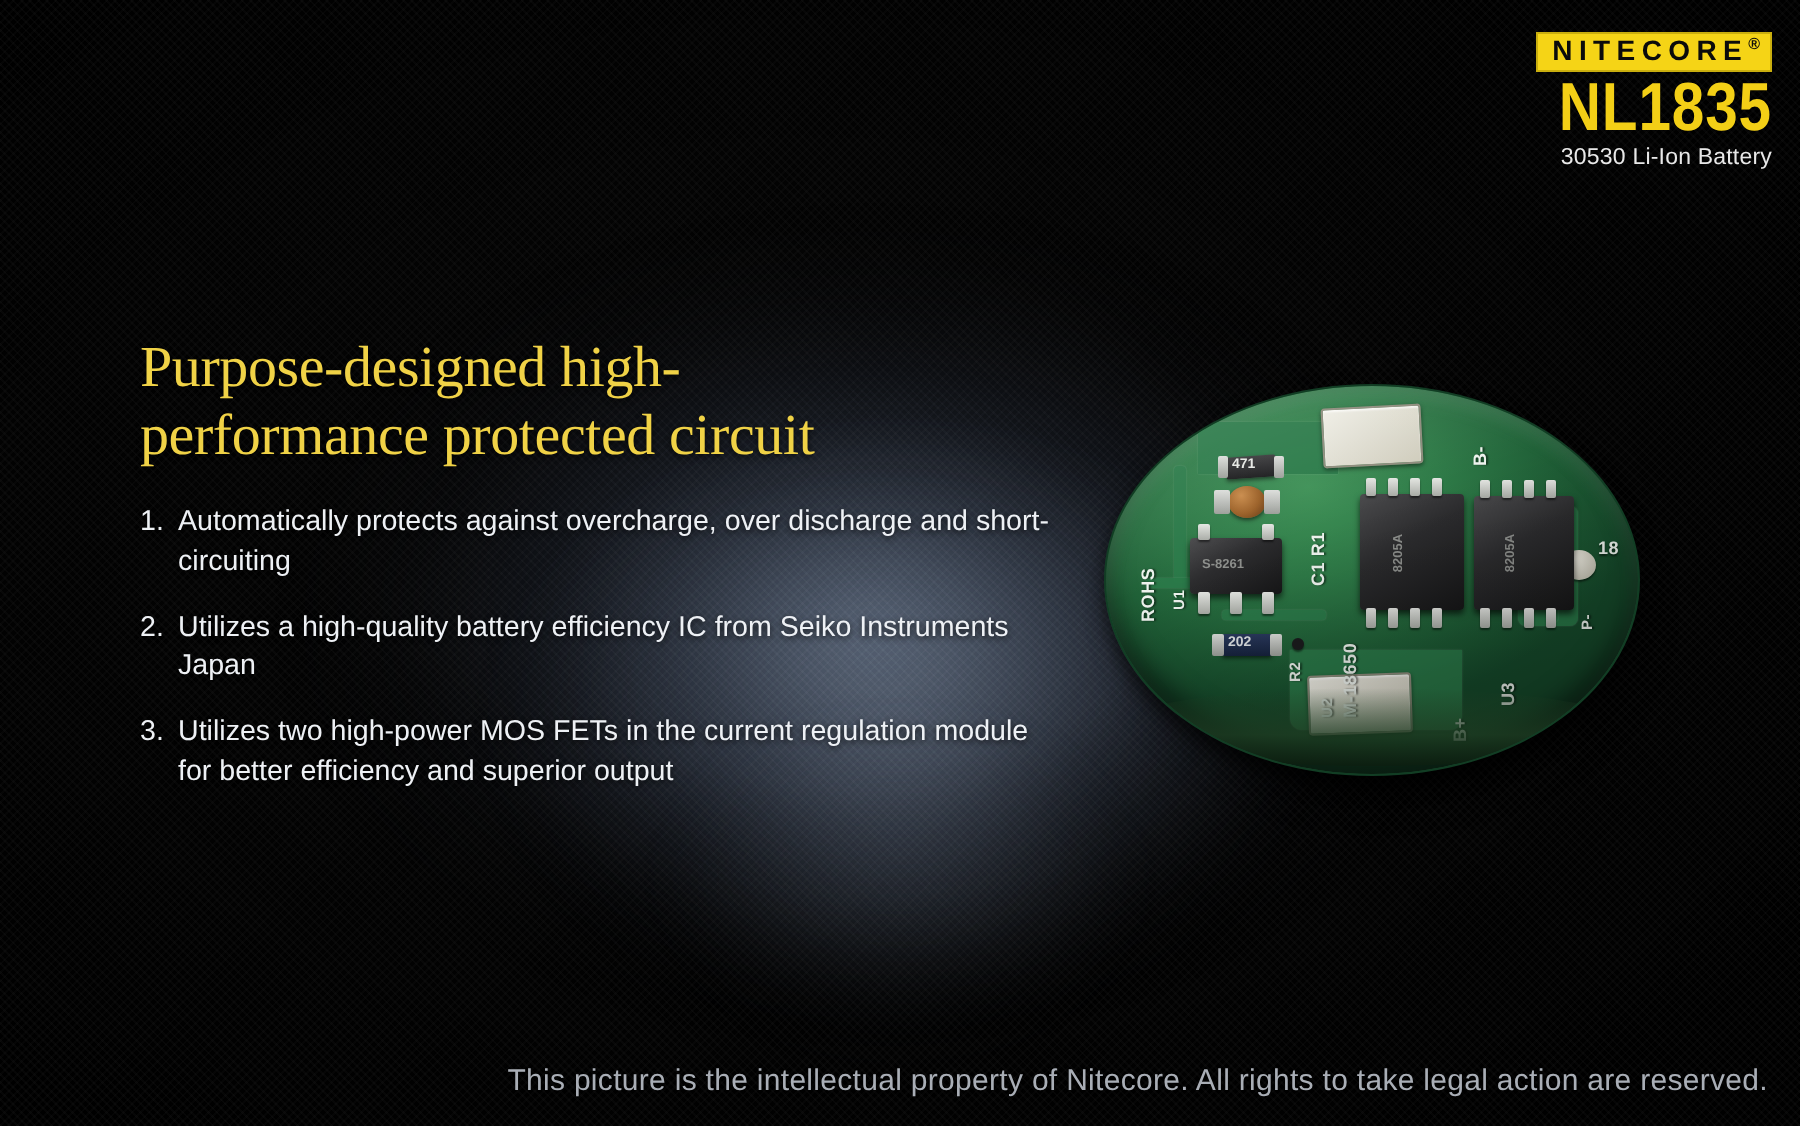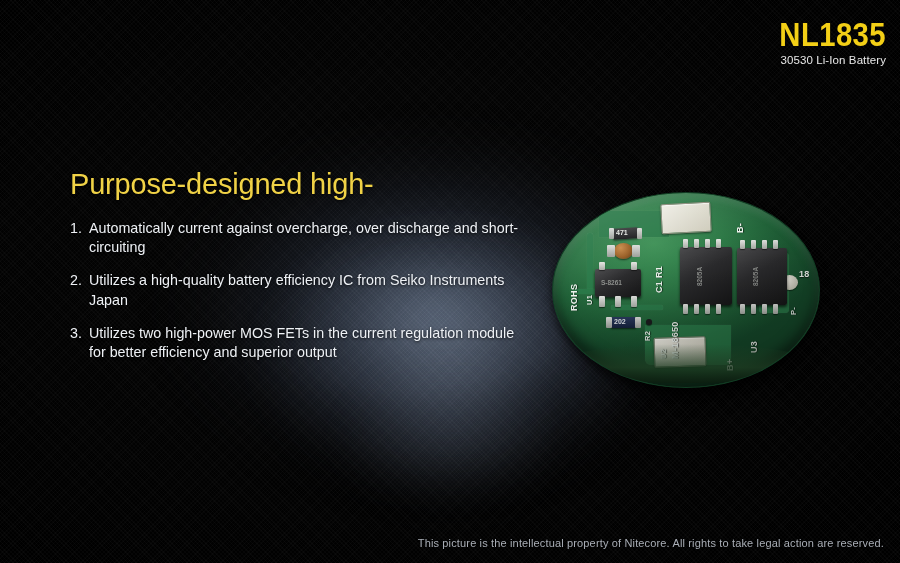"NITECORE®" div.brand-logo { html: none -> <div><span>NITECORE</span><span>®</span></div> }
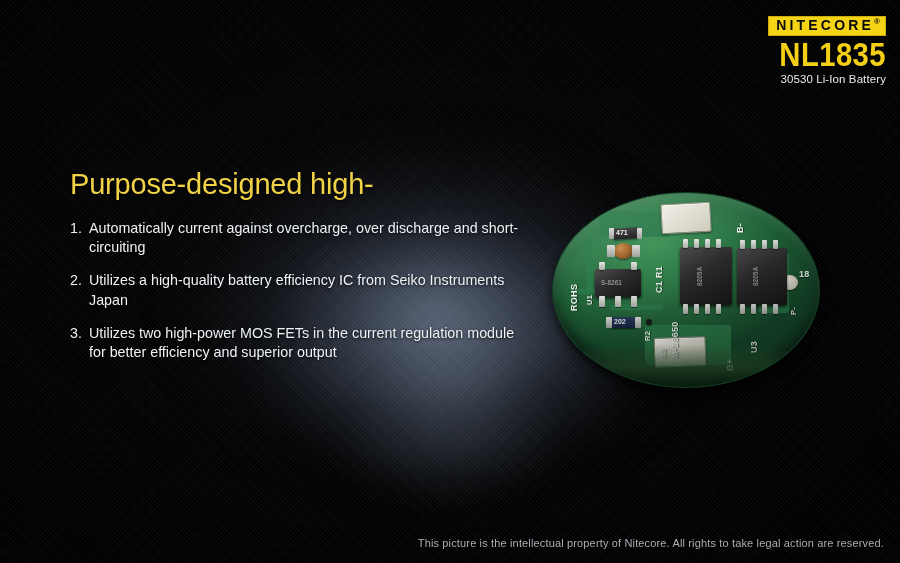"Purpose-designed high-" .headline span { font-family: none -> Liberation Serif, serif }
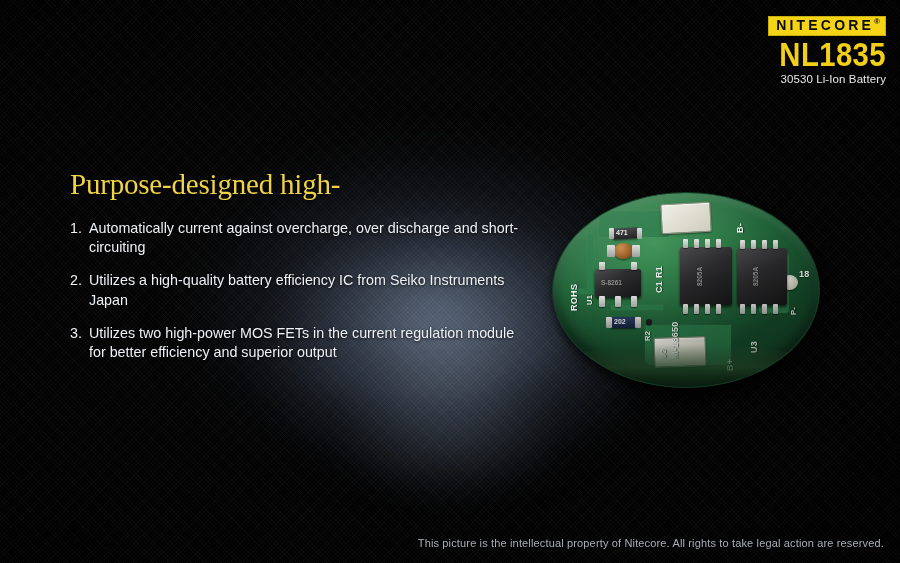"performance protected circuit" span { html: none -> <span>performance protected circuit</span> }
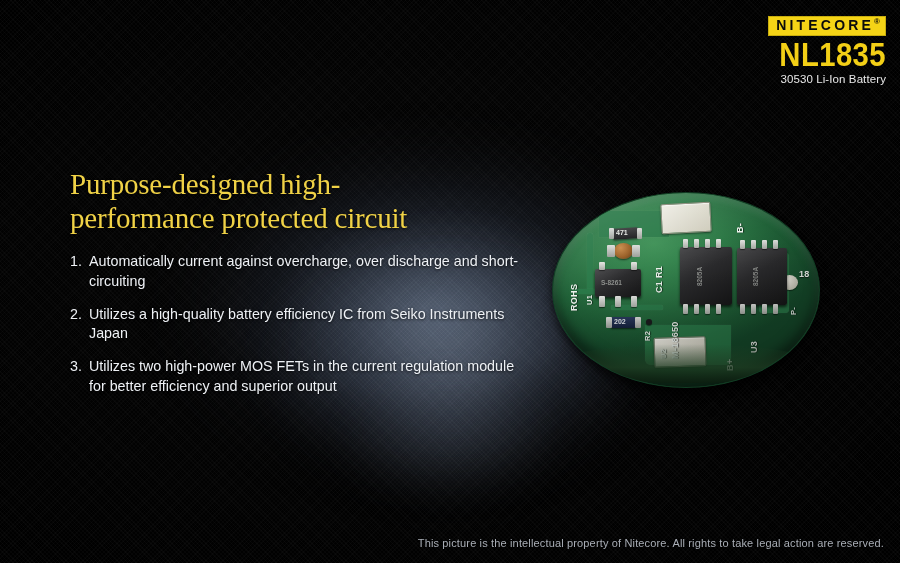"Automatically current against" span.feature-text { text: current -> protects }
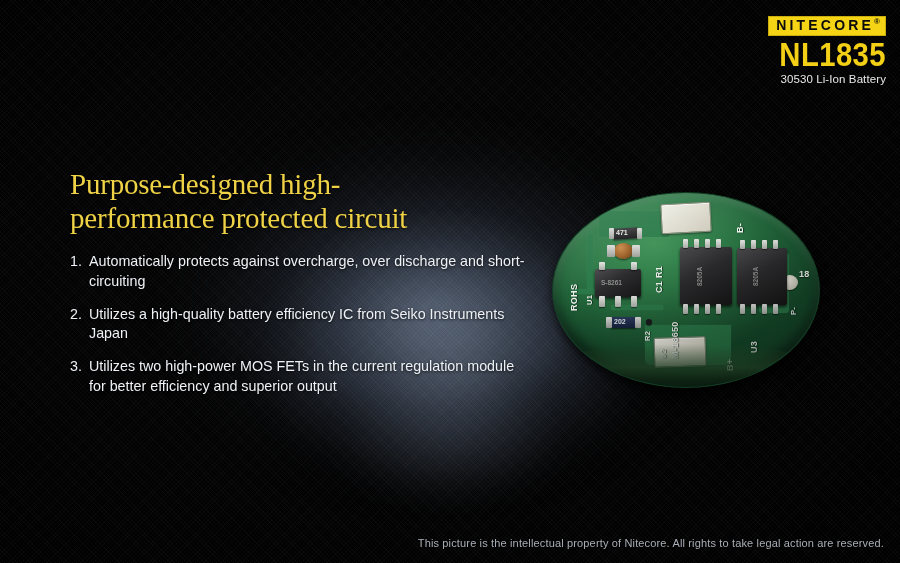"This picture is the intellectual" .footer { font-size: 11px -> 15px }
